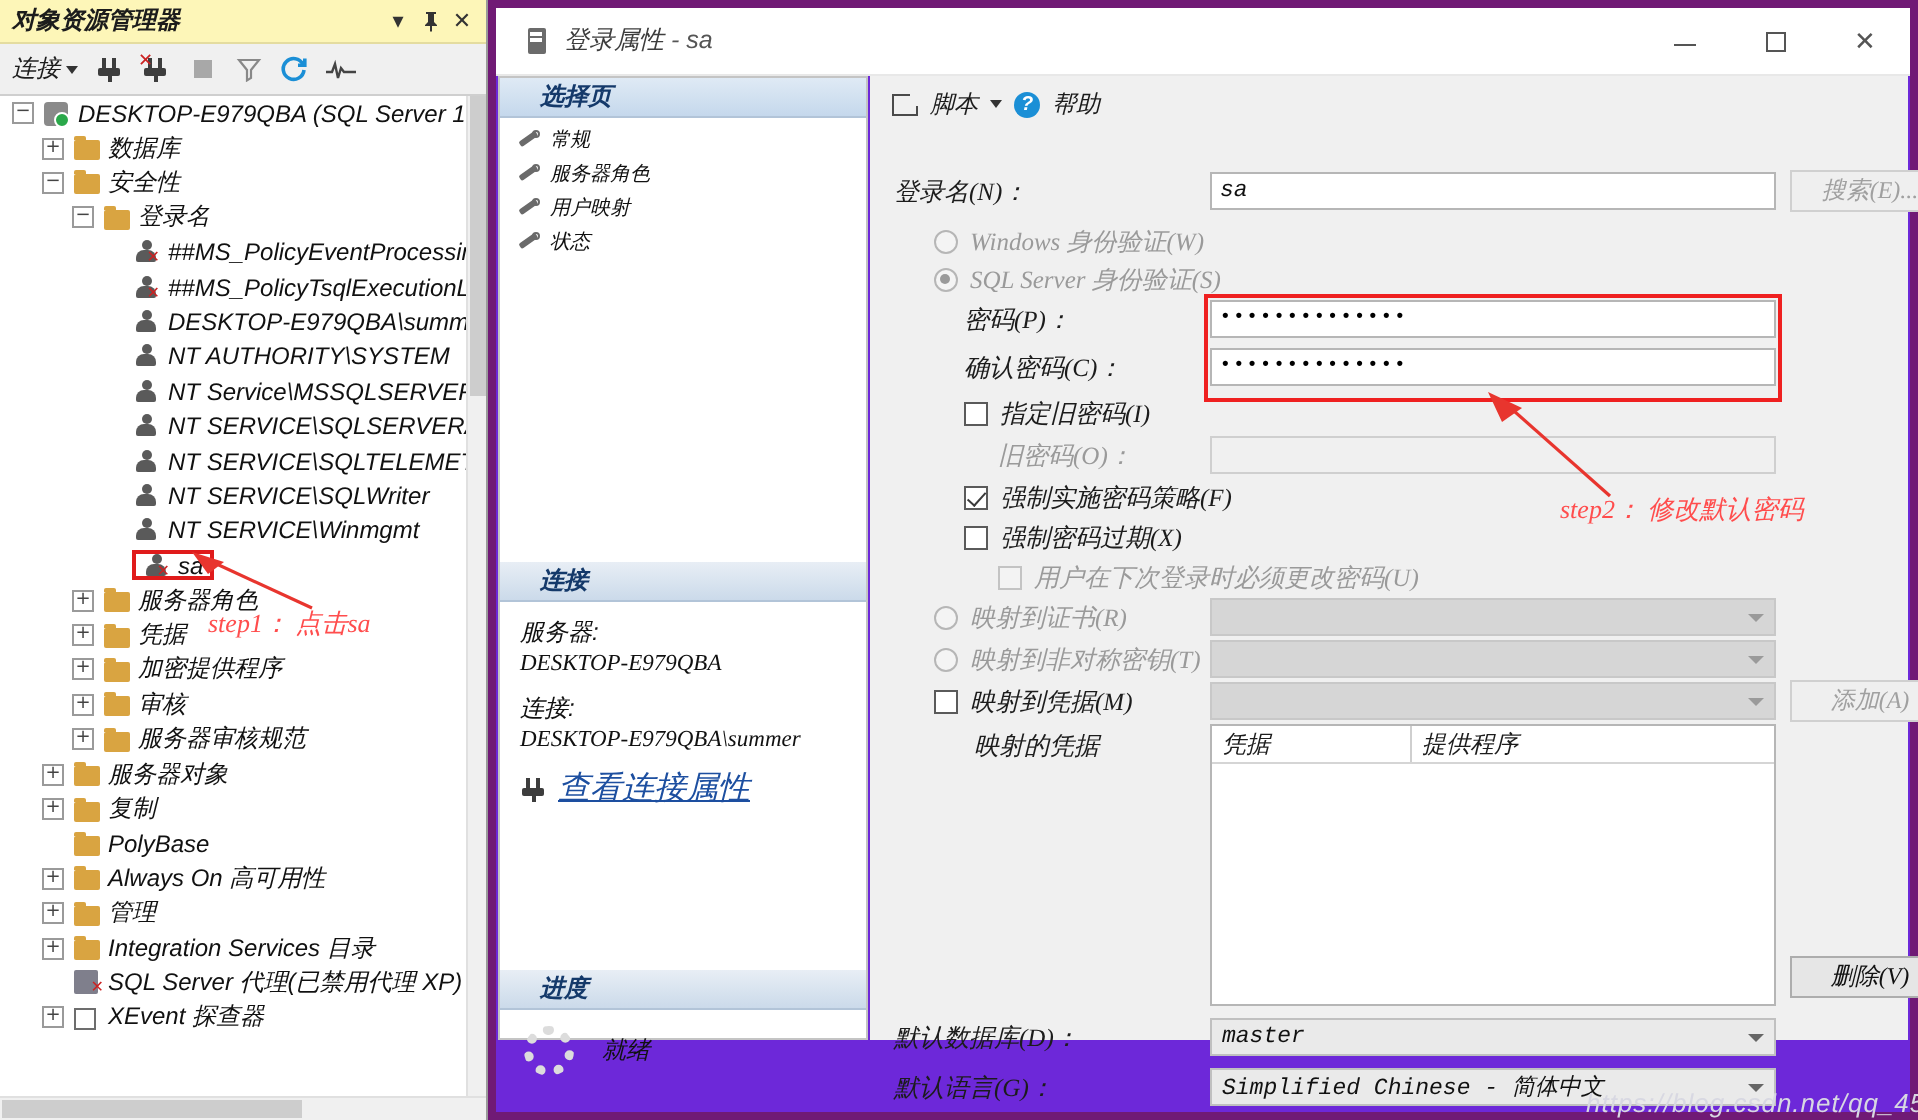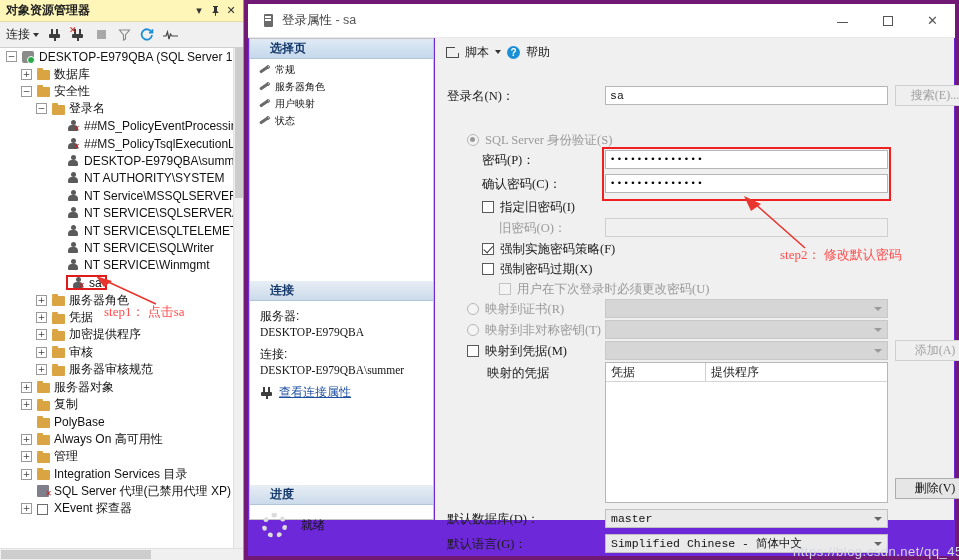"对象资源管理器" .root { font-style: none -> italic }
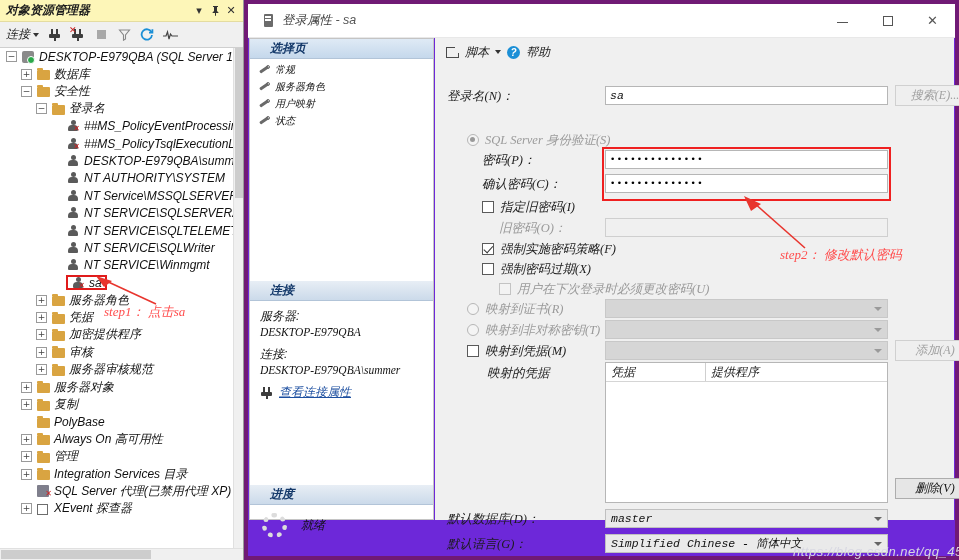"Windows 身份验证(W)" div.row { html: none -> <div> <span></span> <span>Windows 身份验证(W)</span> </div> }
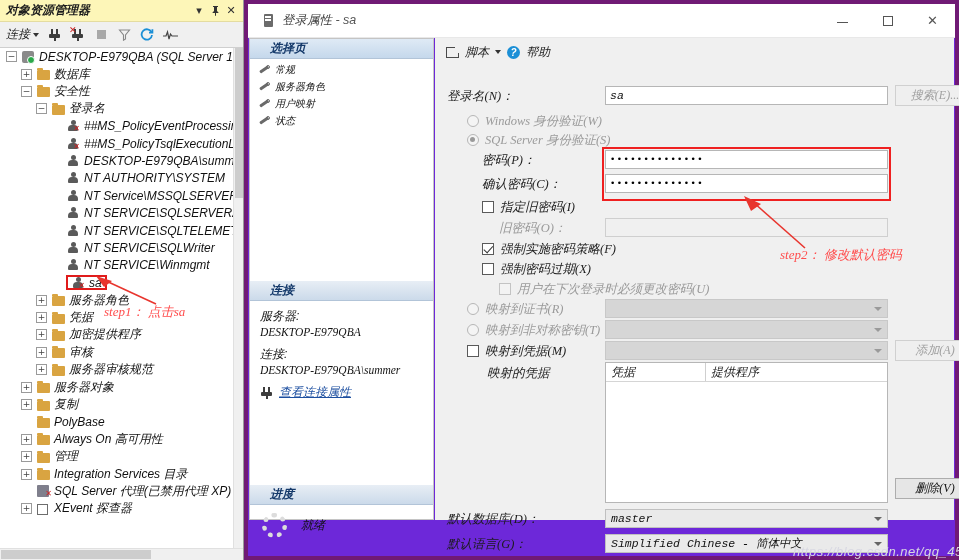"查看连接属性" .link-a { font-size: 12px -> 16px }
